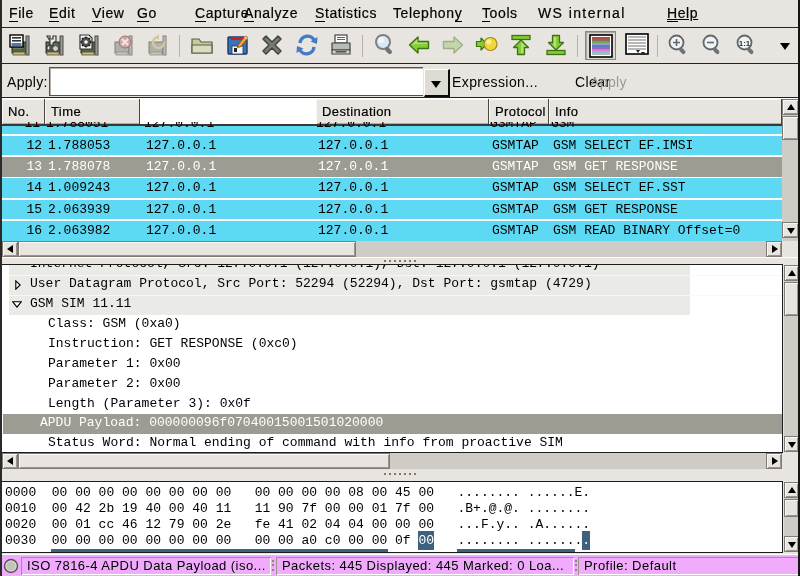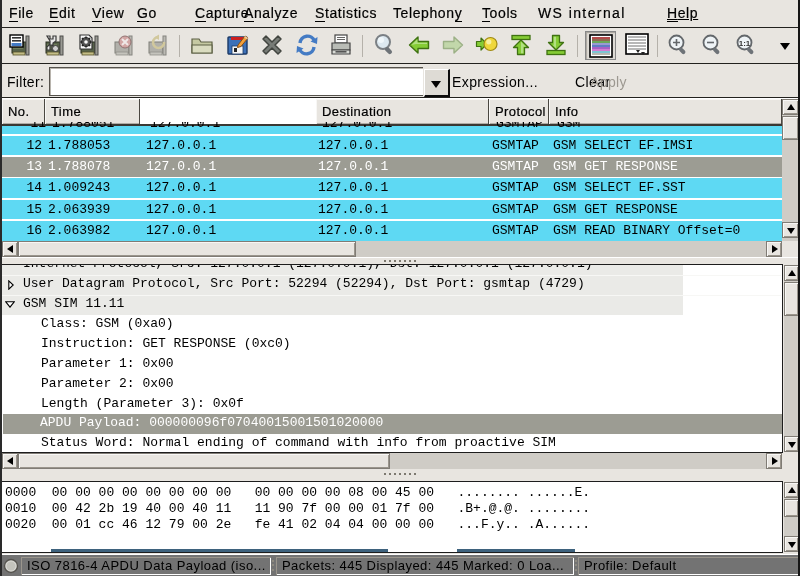"Filter:" span.abs { text: Filter -> Apply }
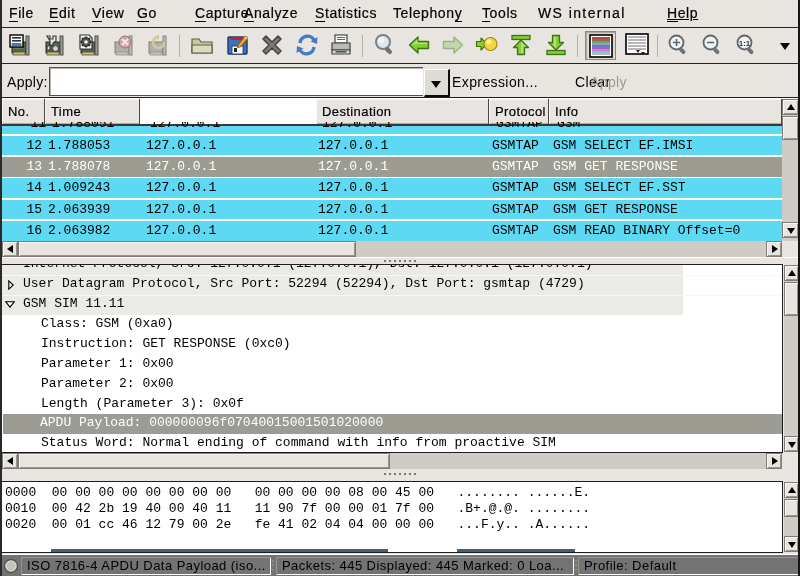"11" div.abs { left: 6px -> 0 }
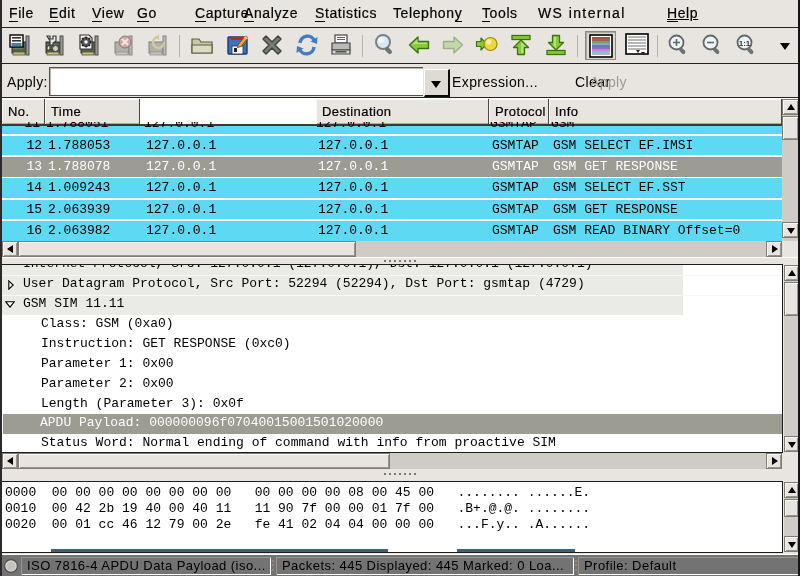"User Datagram Protocol, Src Port:" .drow { left: 1px -> 8px }
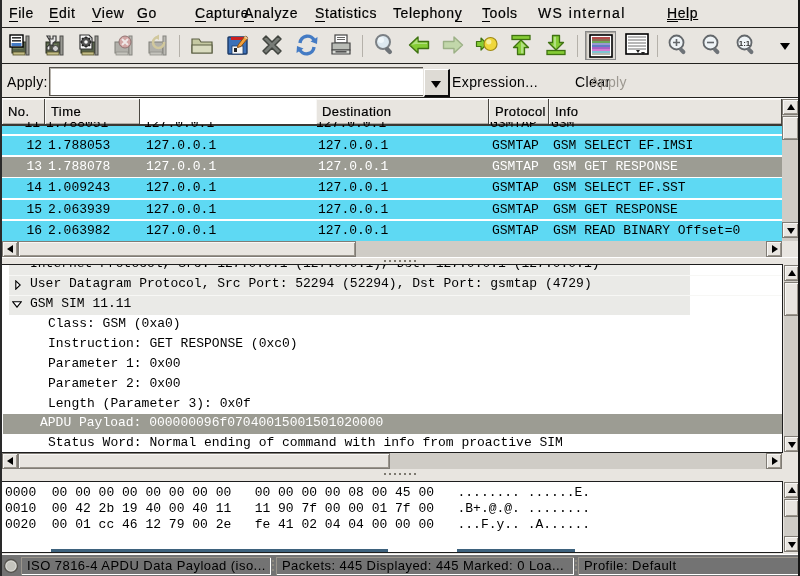"0030 00 00 00 00" div.hrow { html: none -> <div>0030 00 00 00 00 00 00 00 00 00 00 a0 c0 00 00 0f <span>00</span> ........ .......<span>.</span></div> }
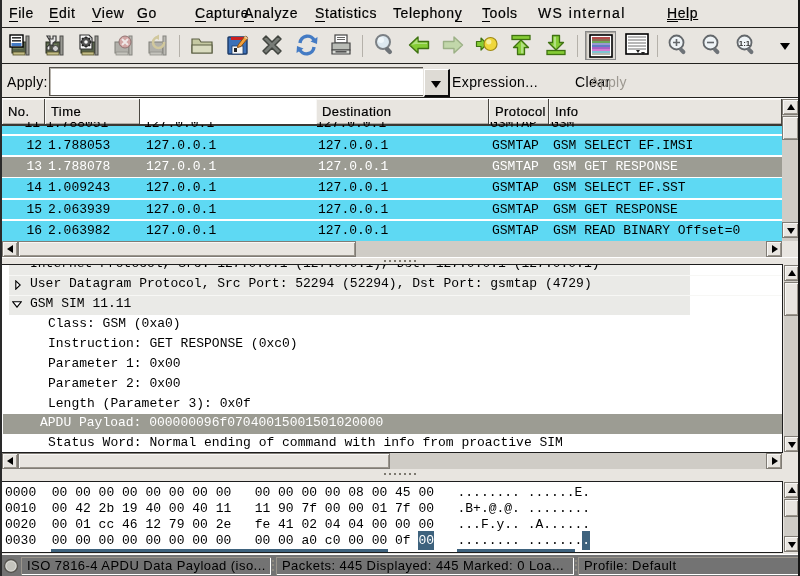"ISO 7816-4 APDU Data Payload" #statusbar { background: #737373 -> #f0abfc }
